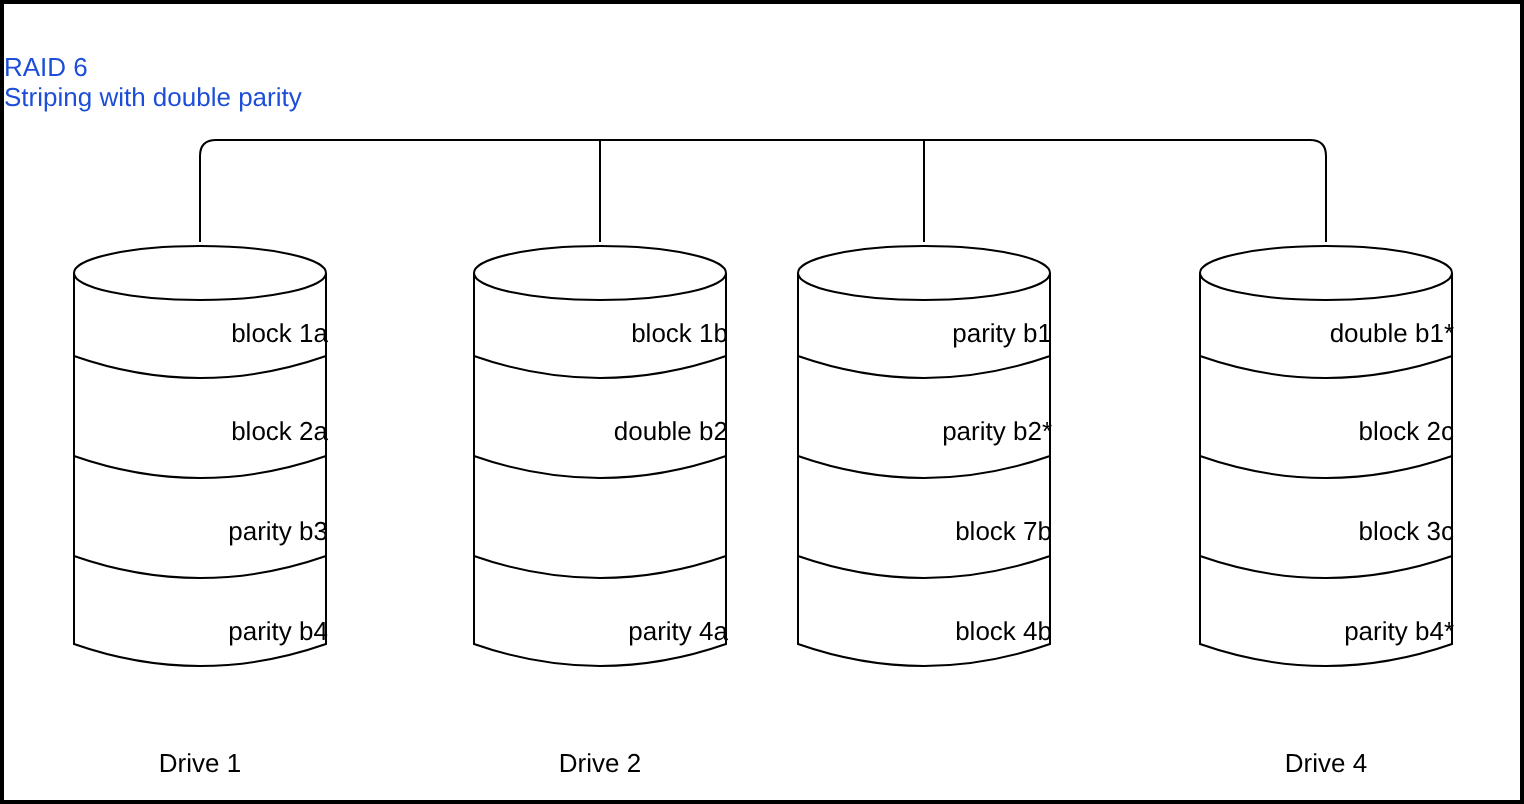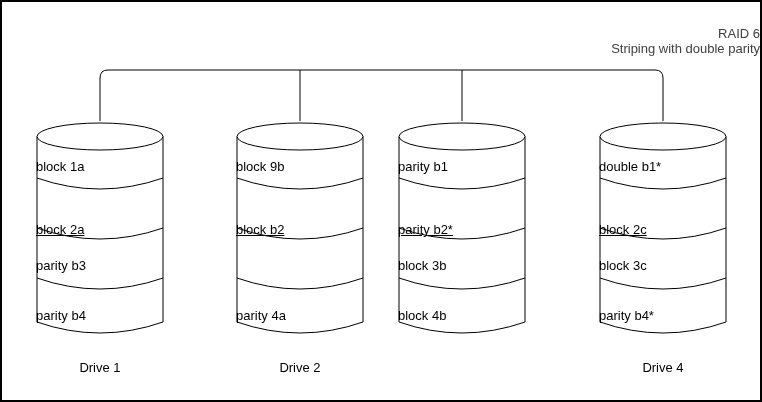"RAID 6" .title { color: #404040 -> #1d4ed8; text-align: right -> left }
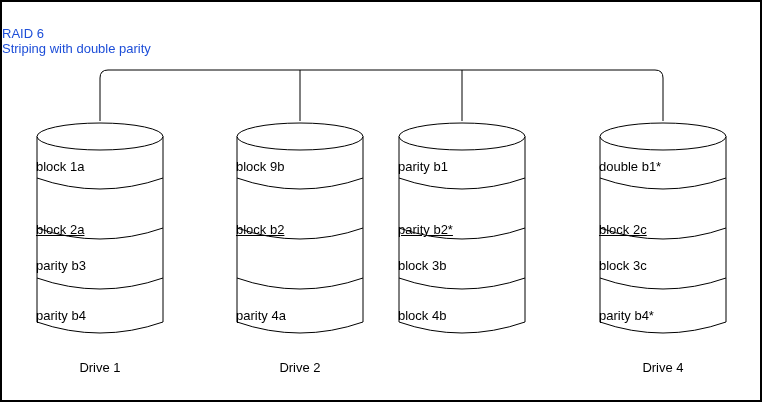"block 1a" .cell { text-align: left -> right }
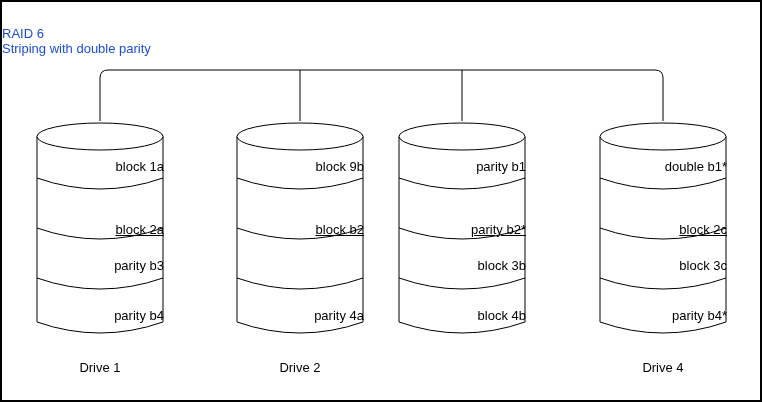"block 9b" div.cell { text: 9b -> 1b }
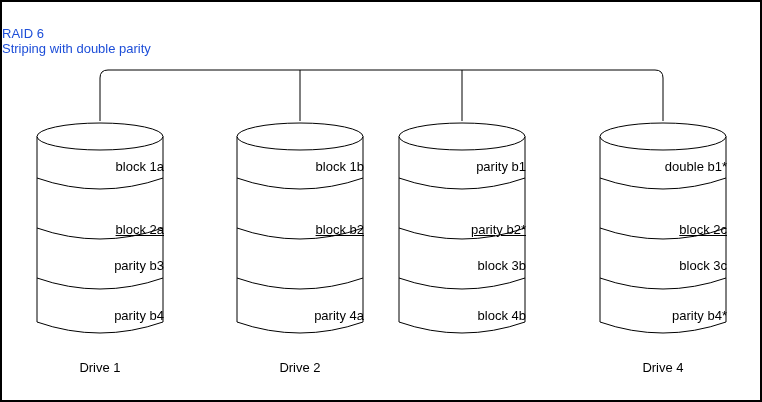"block 2a" .cell-1 { text-decoration: underline -> none; top: 100px -> 86px }
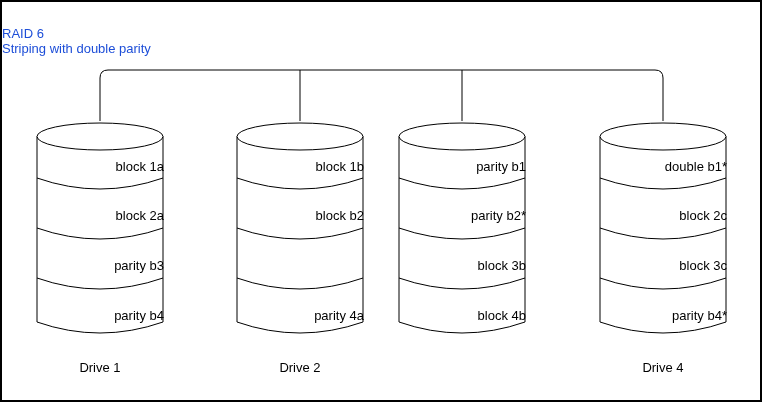"block b2" div.cell { text: block -> double }
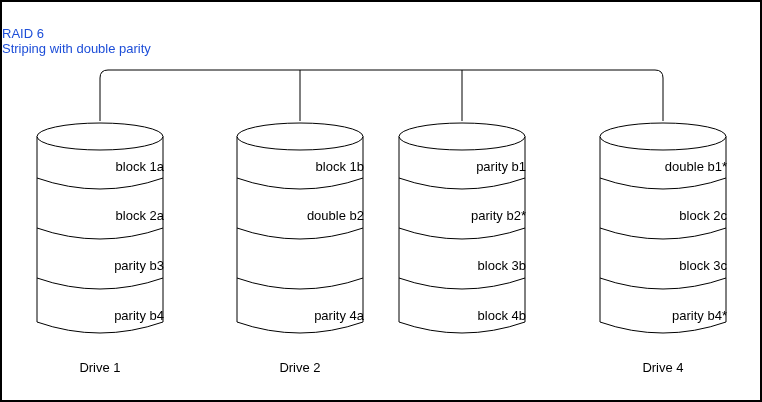"block 3b" div.cell { text: 3b -> 7b }
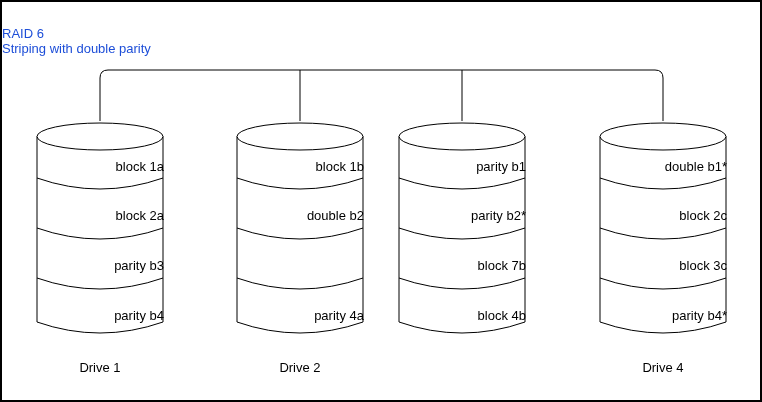"Drive 1" .drive-label { top: 238px -> 252px }
